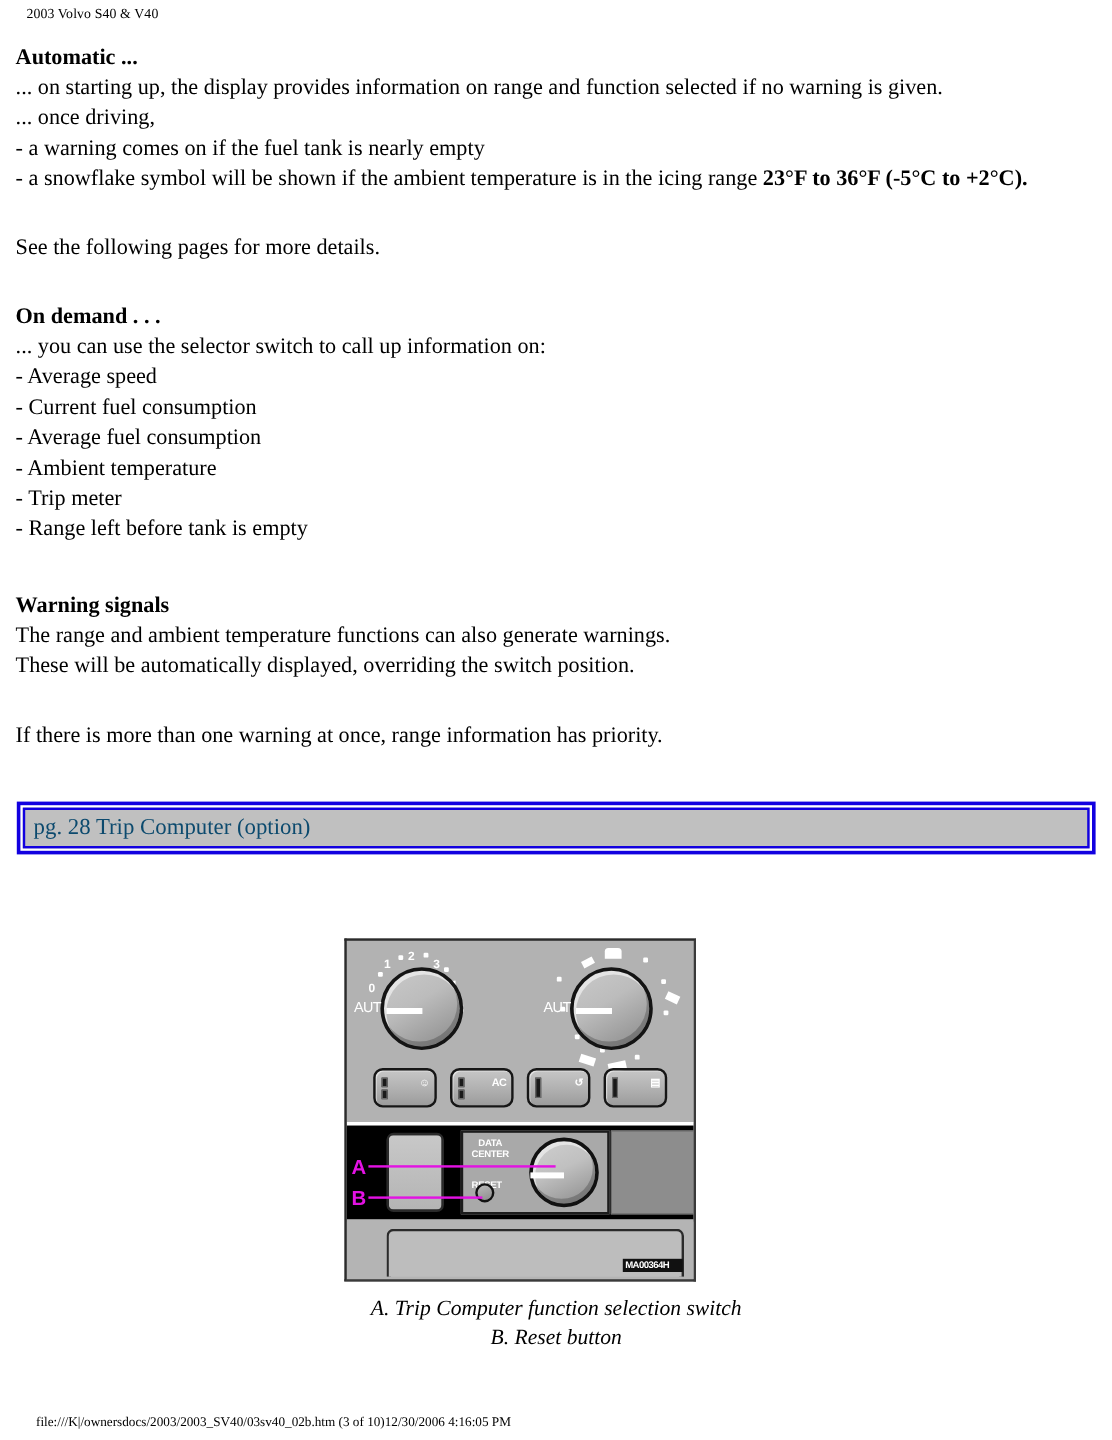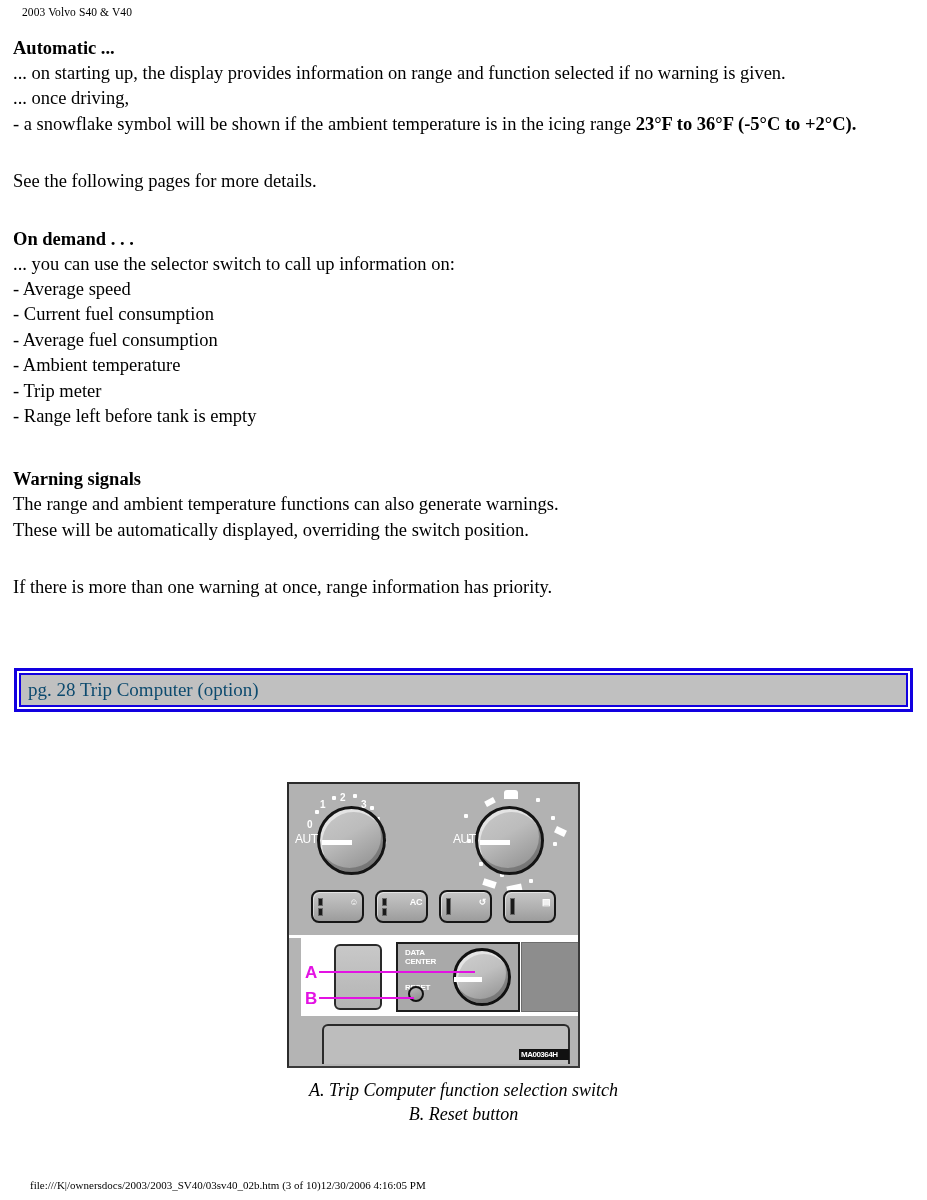"- a warning comes on" div.p-line { html: none -> <div>- a warning comes on if the fuel tank is nearly empty</div> }
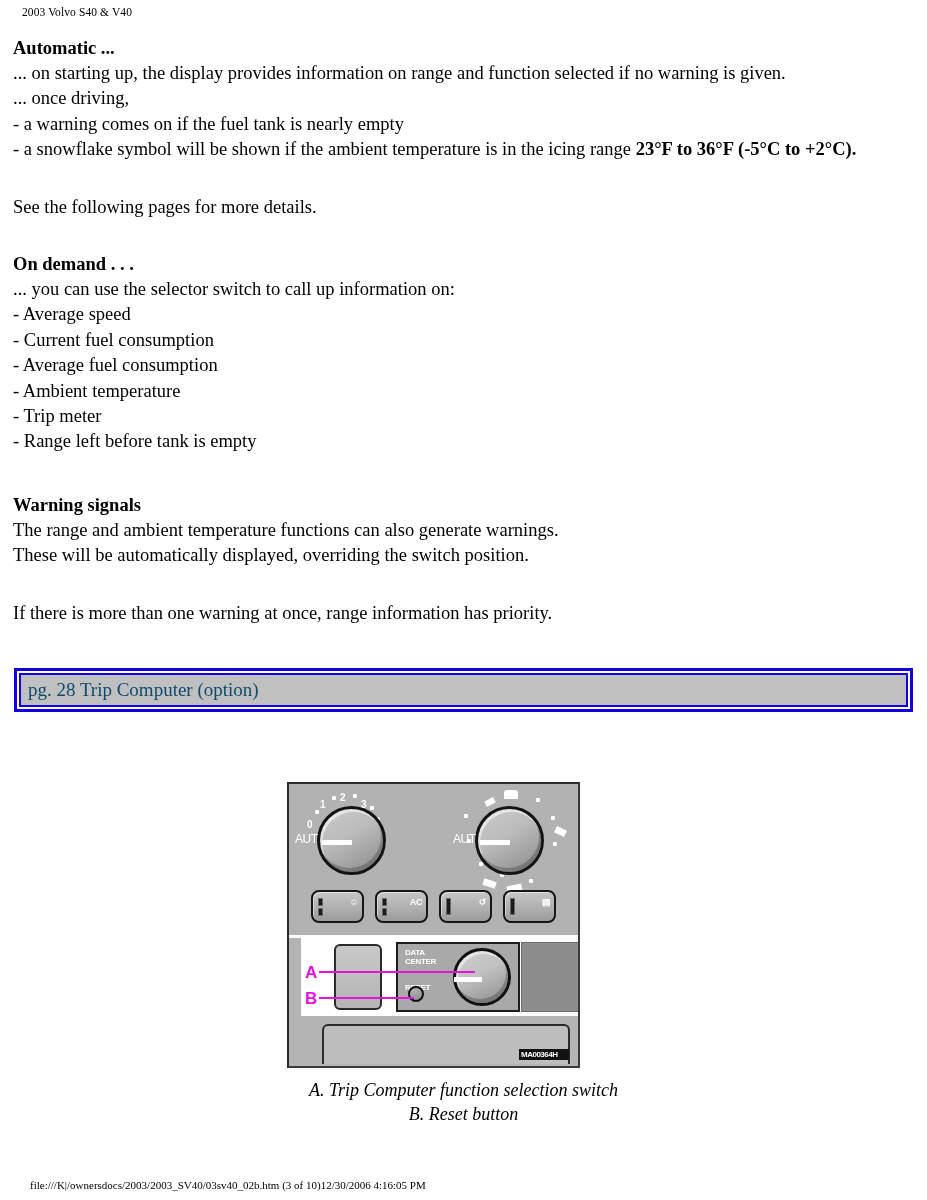"DATA" .tc-zone { background: #ffffff -> #000000; left: 12px -> 0; text-align: none -> center }
